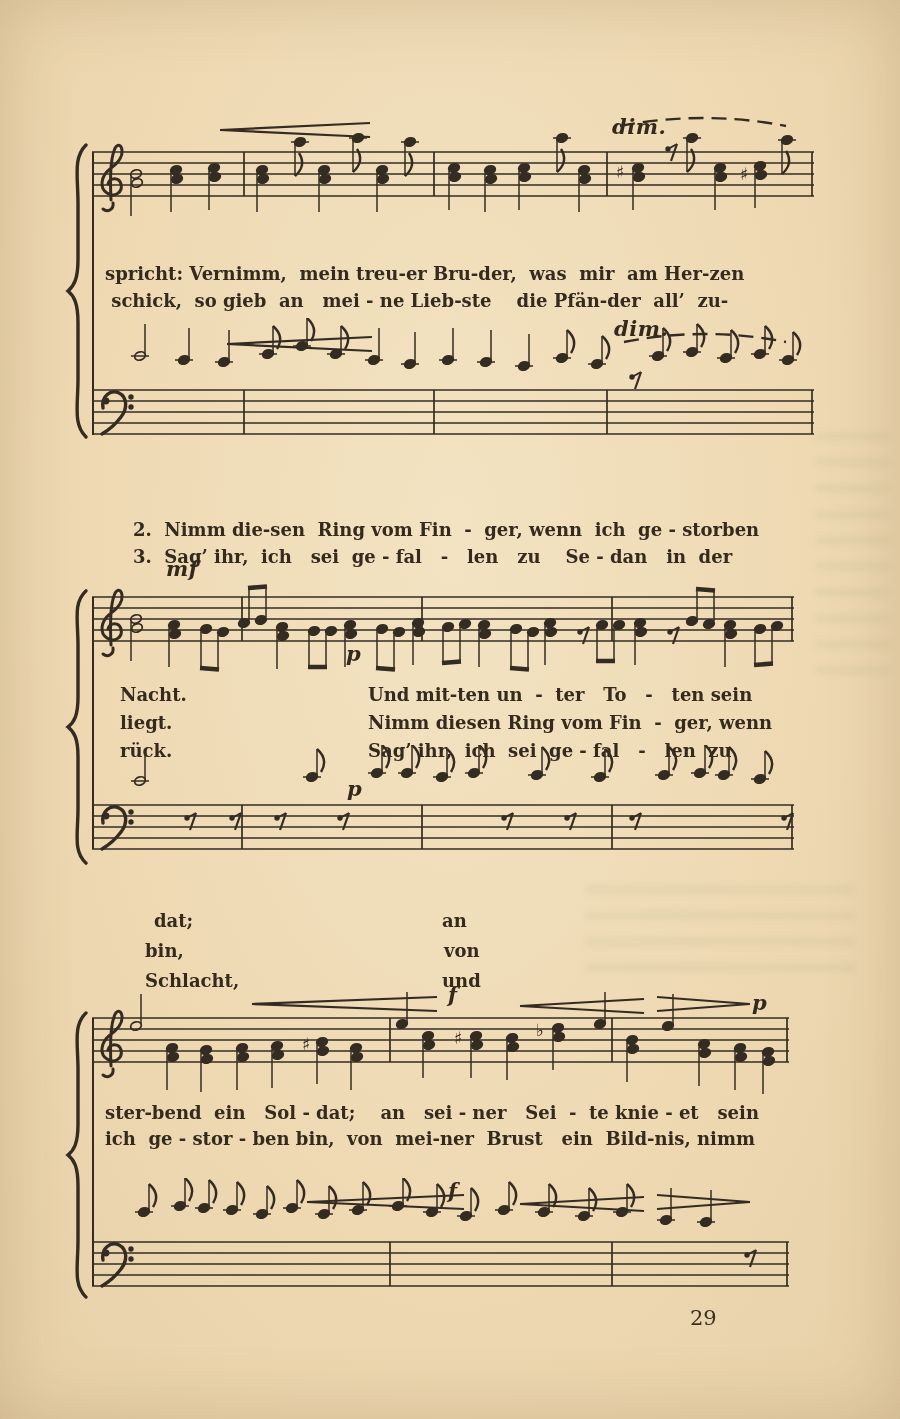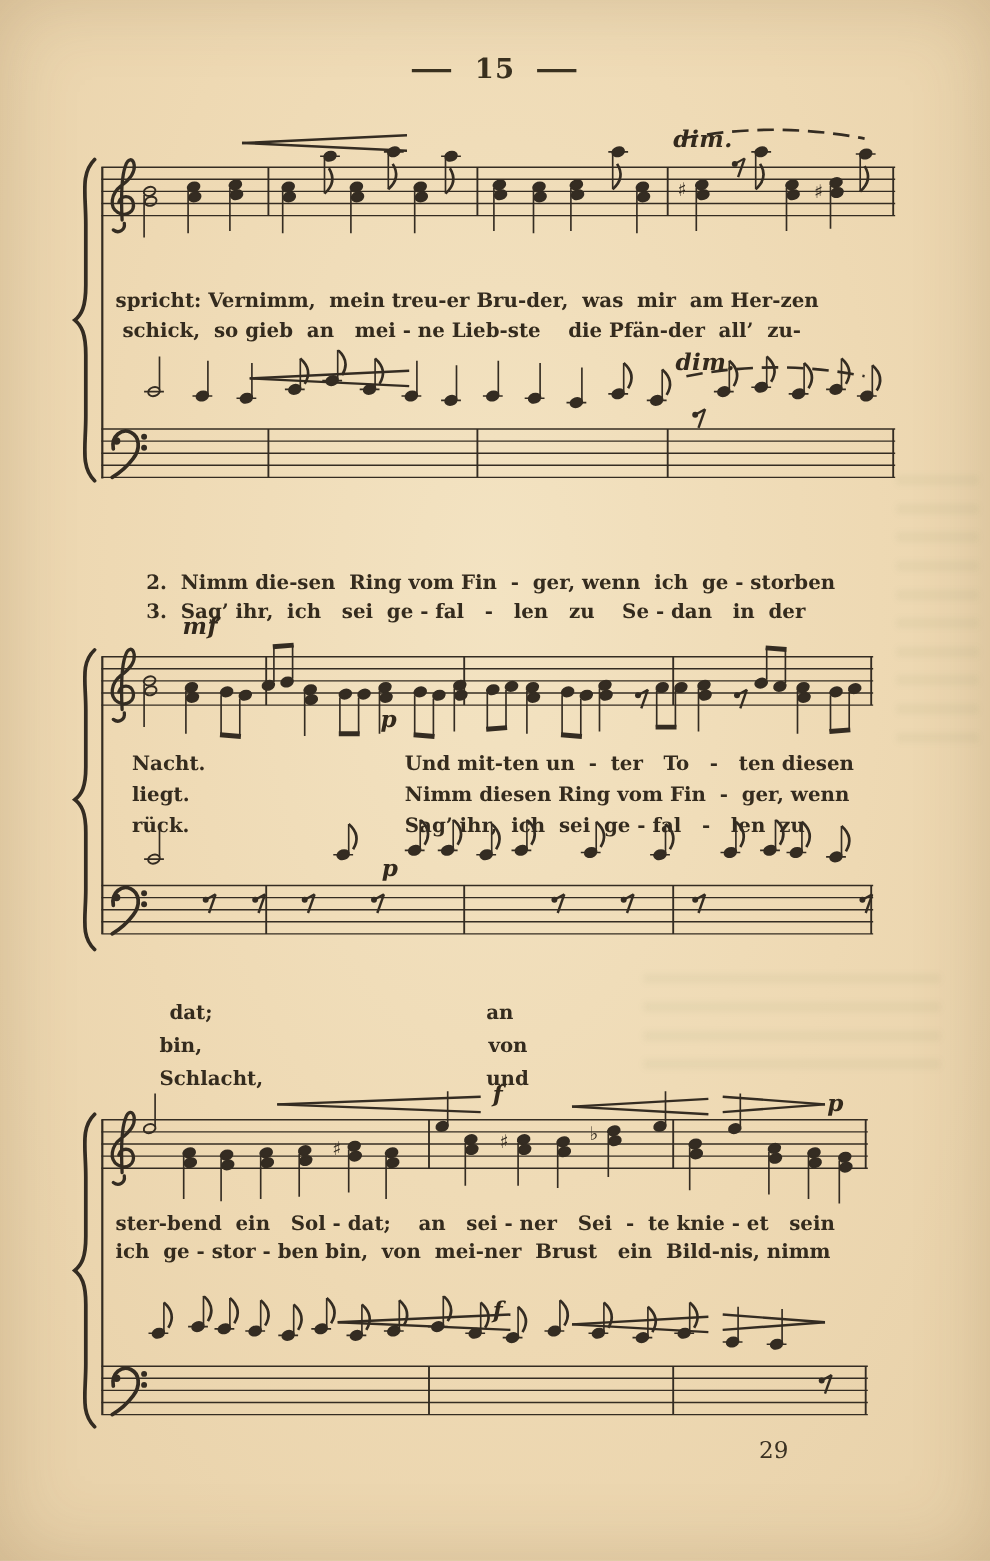"— 15 —" div.pgnum { html: <div> <span>—</span><span>15</span><span>—</span> </div> -> none }
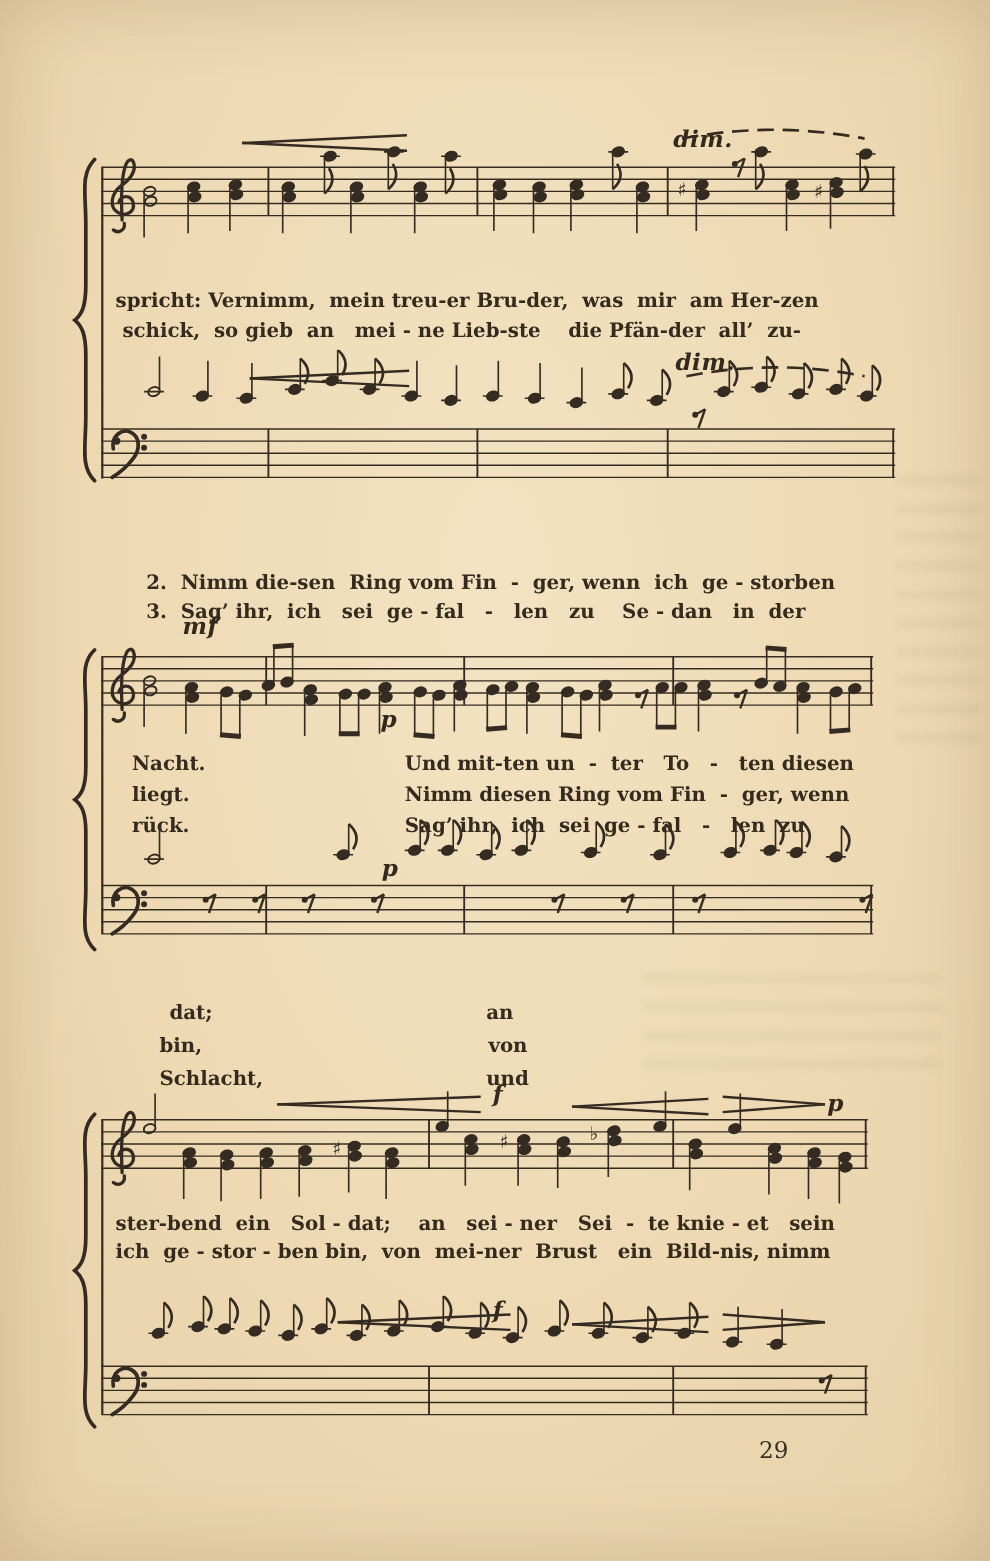"Und mit-ten un - ter" div.lyr { text: diesen -> sein }
